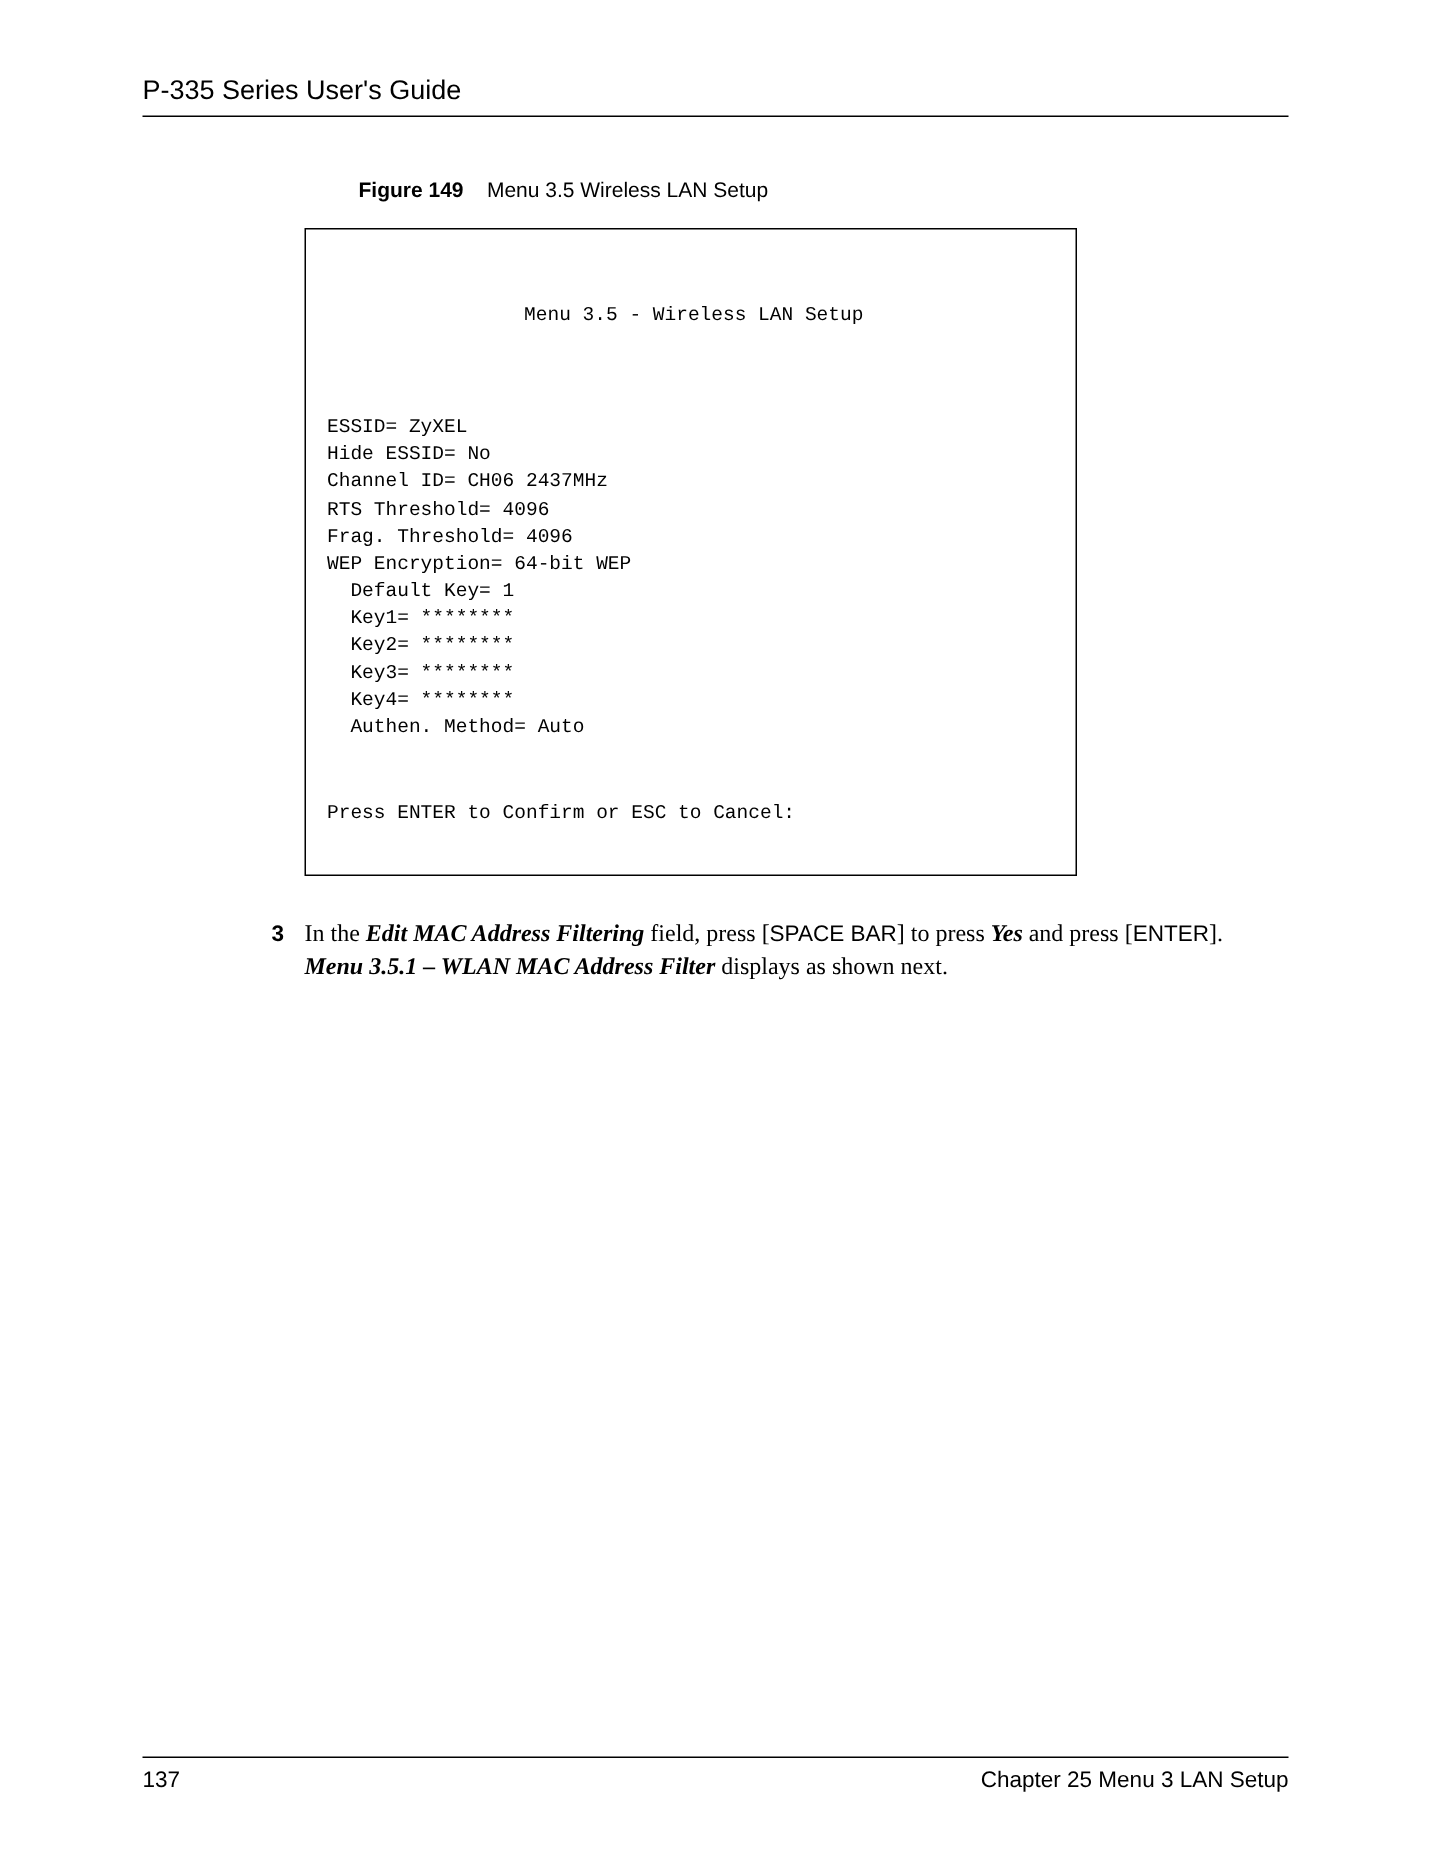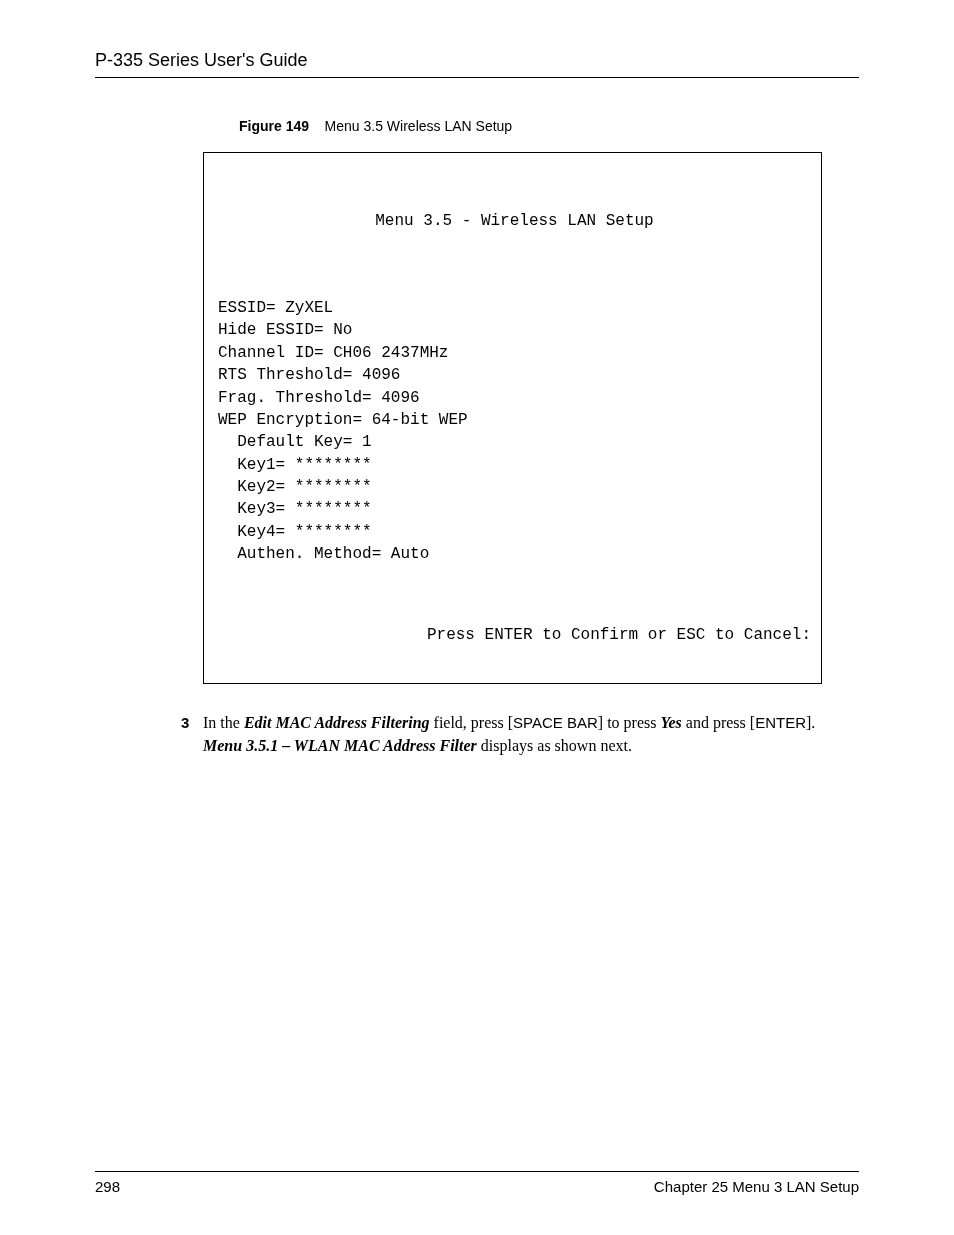"Menu 3.5 - Wireless LAN" .terminal-box { font-size: 16px -> 13px; width: 619px -> 515px }
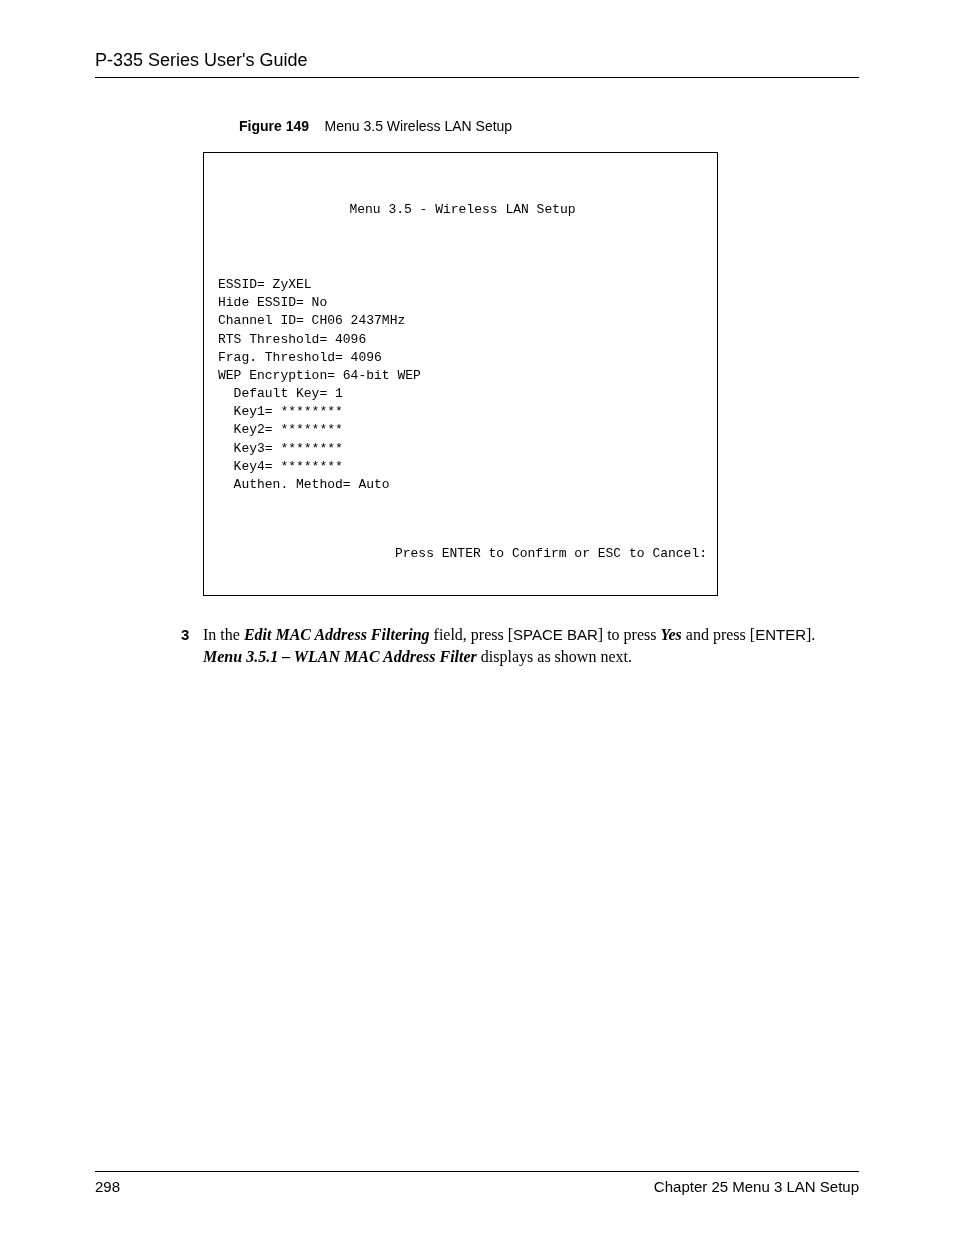"Press ENTER to Confirm or" .terminal-footer { margin-top: 14px -> 2px; text-align: right -> left }
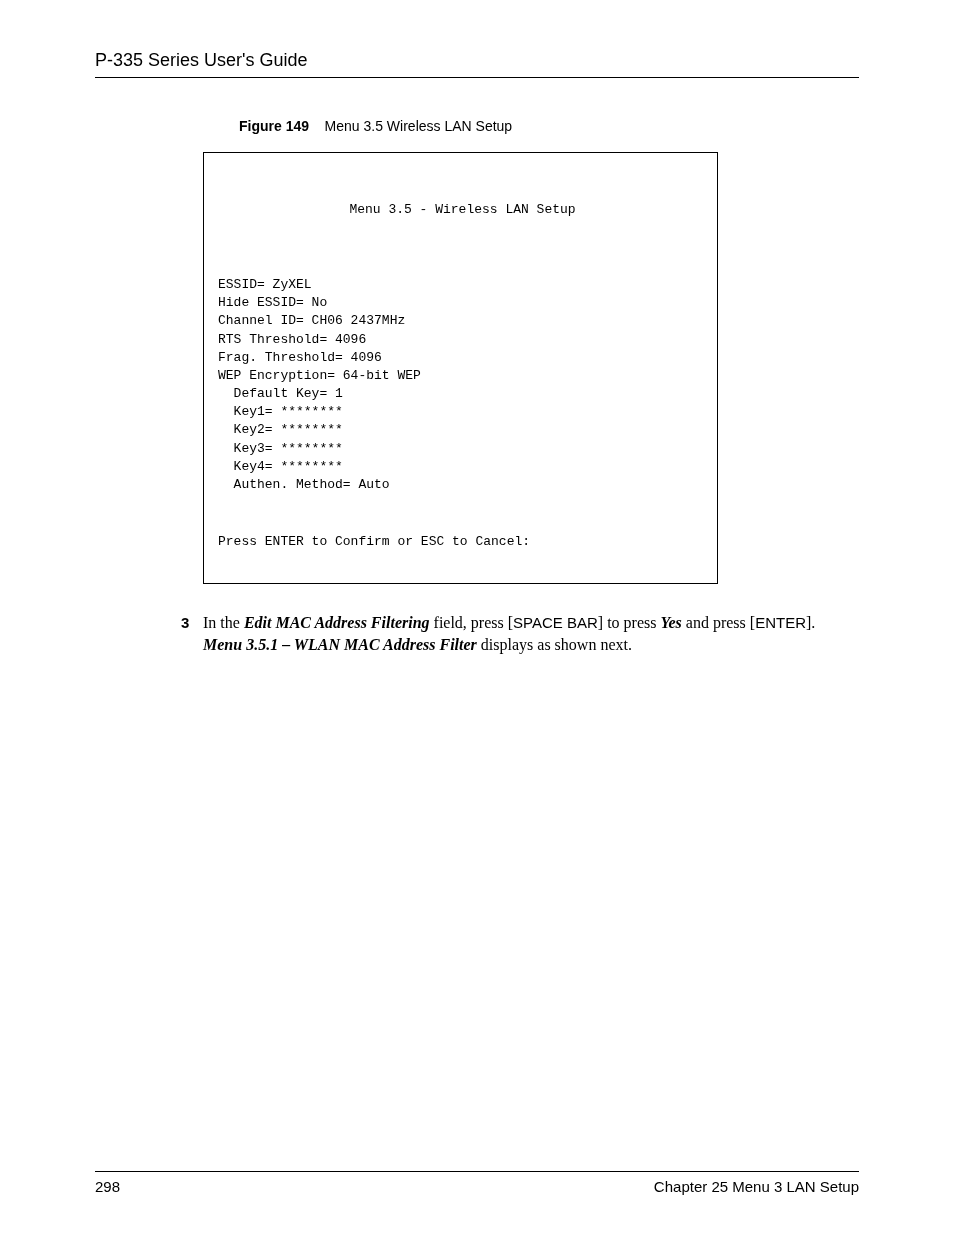"298" span { text: 298 -> 137 }
